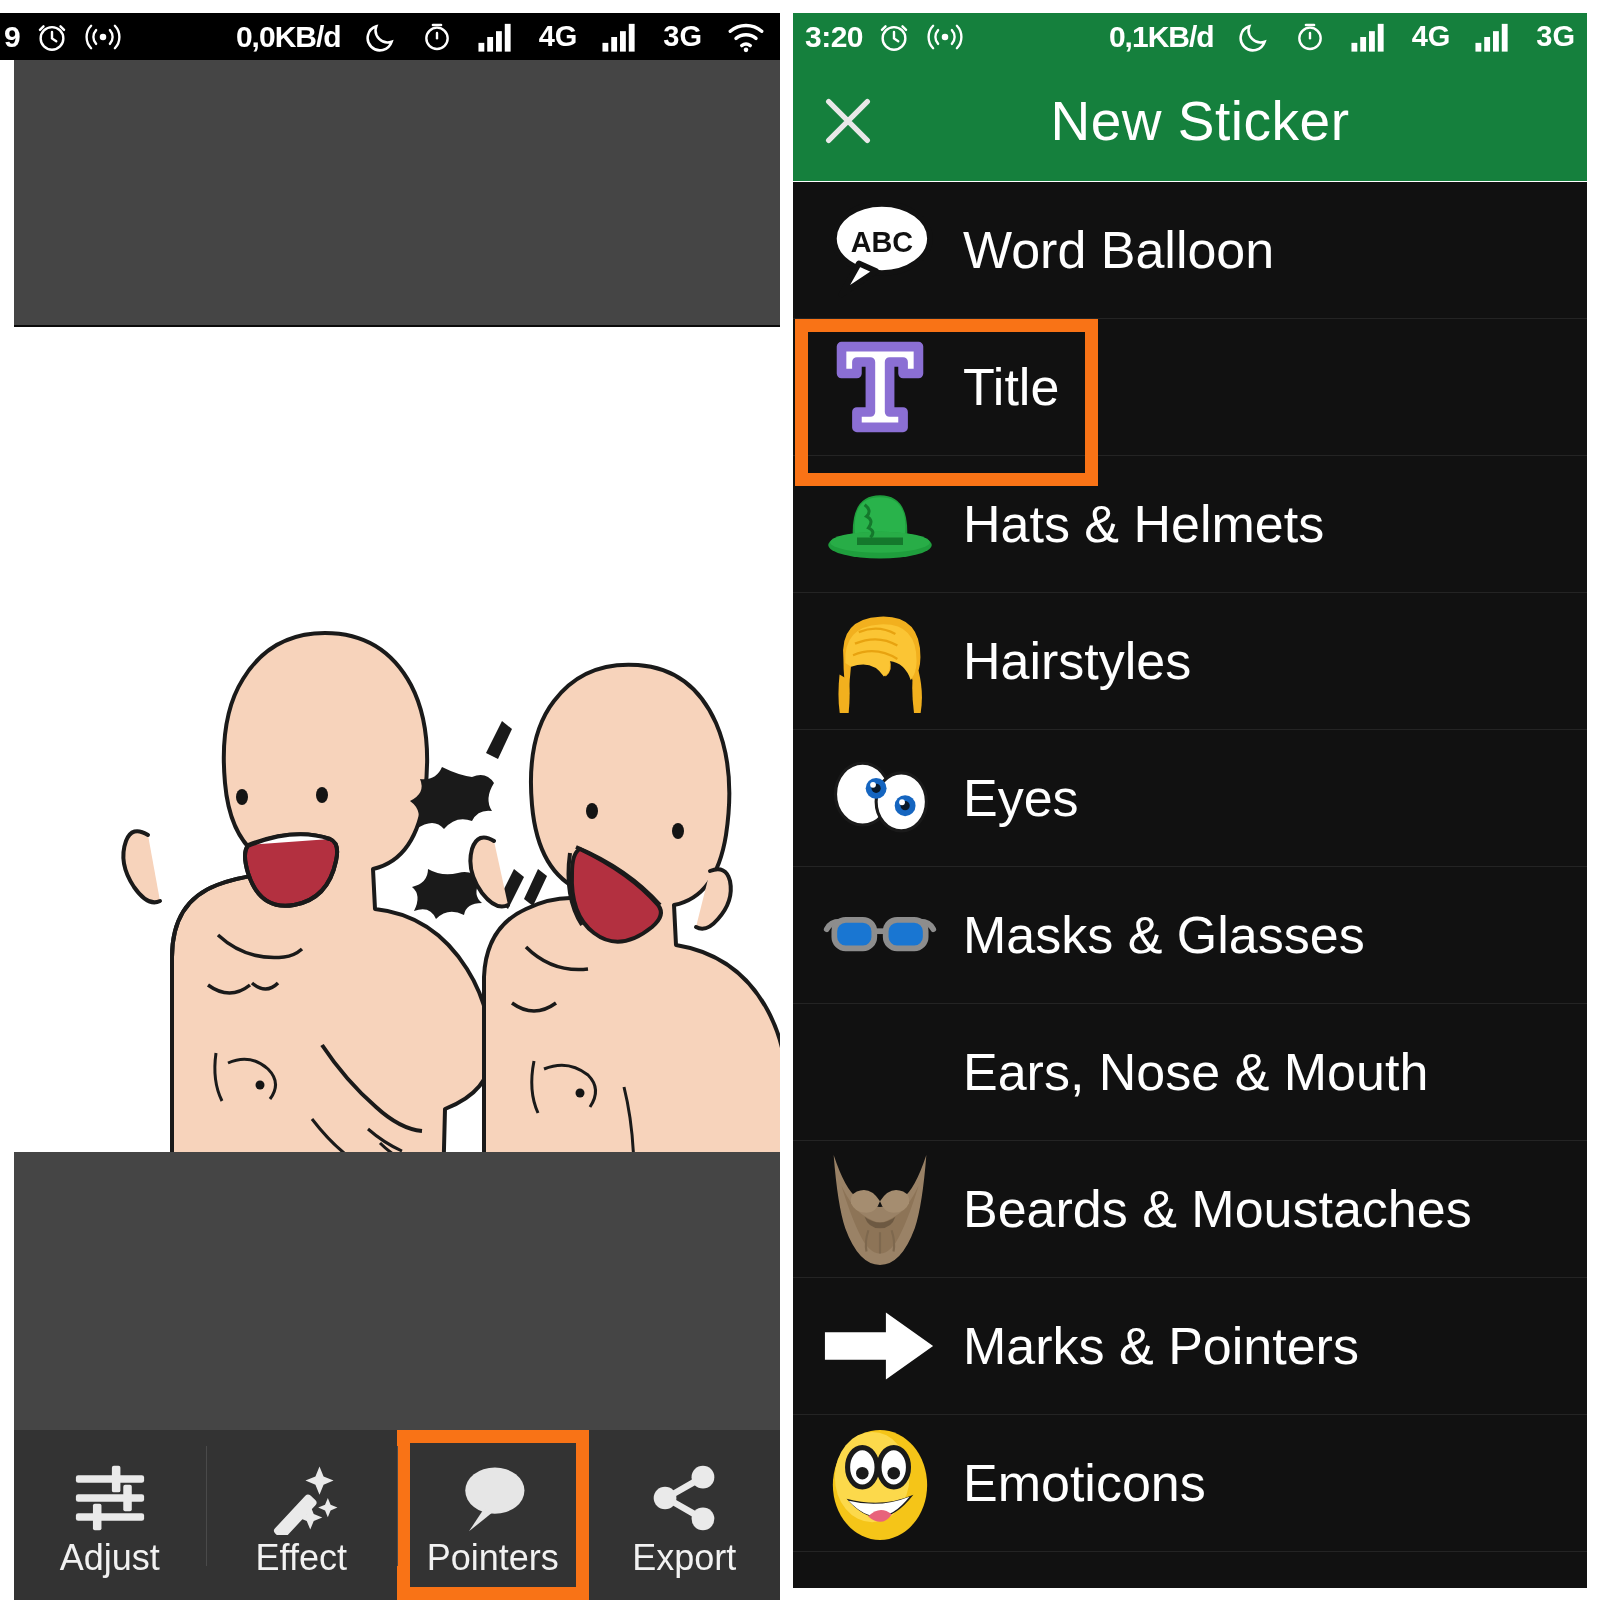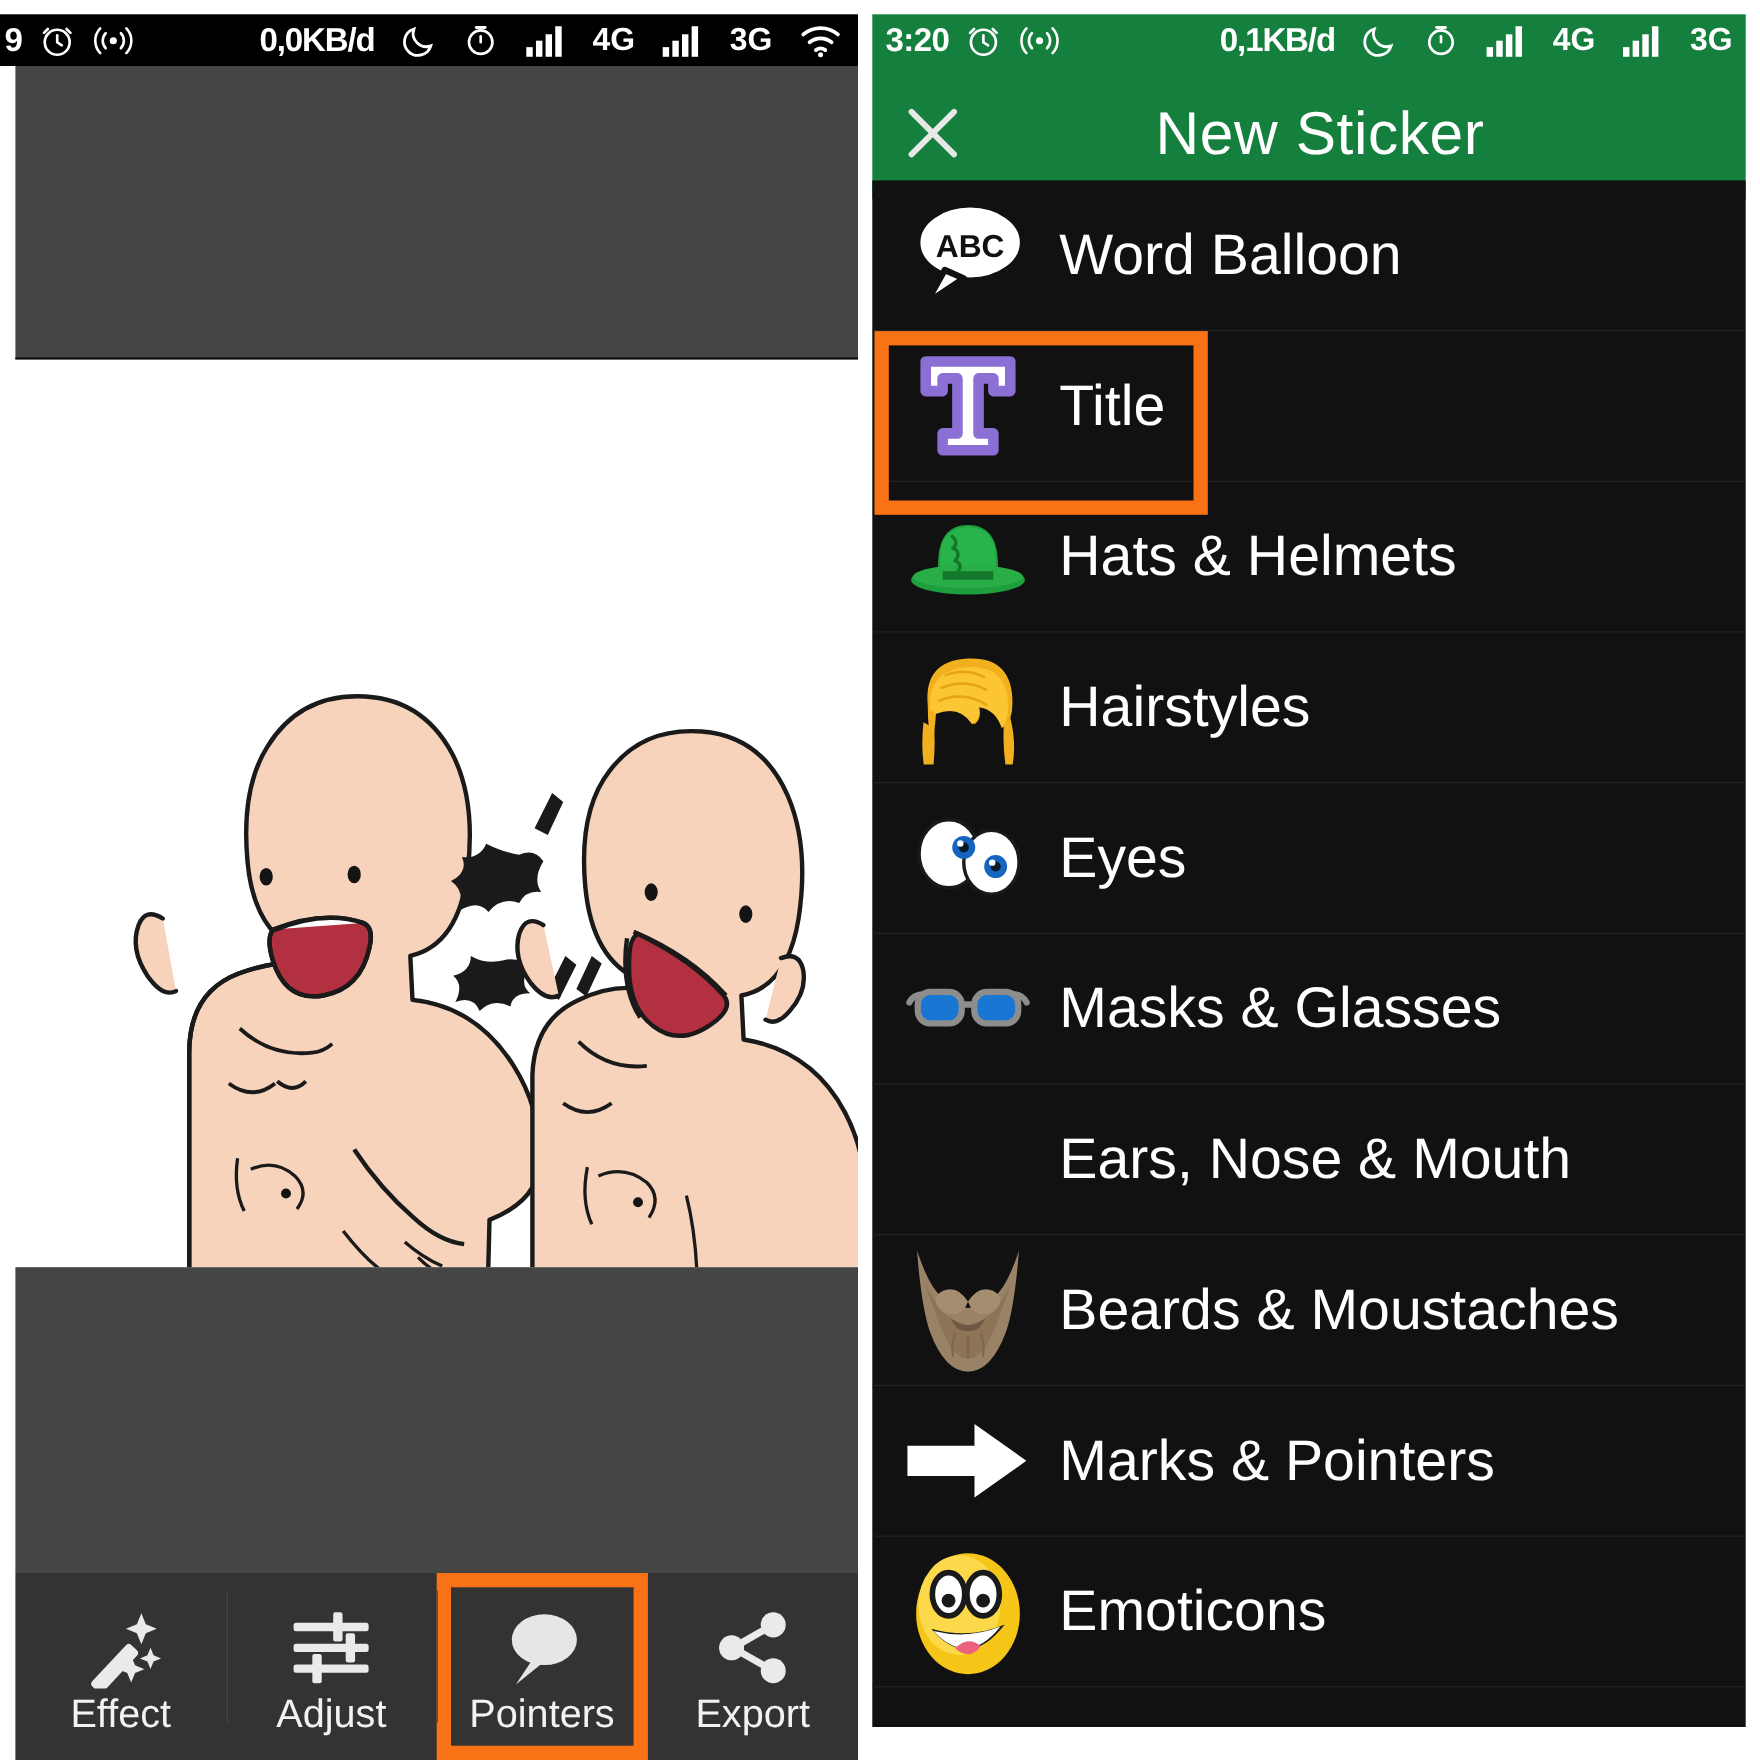"ABC" .sticker-list { top: 164px -> 182px }
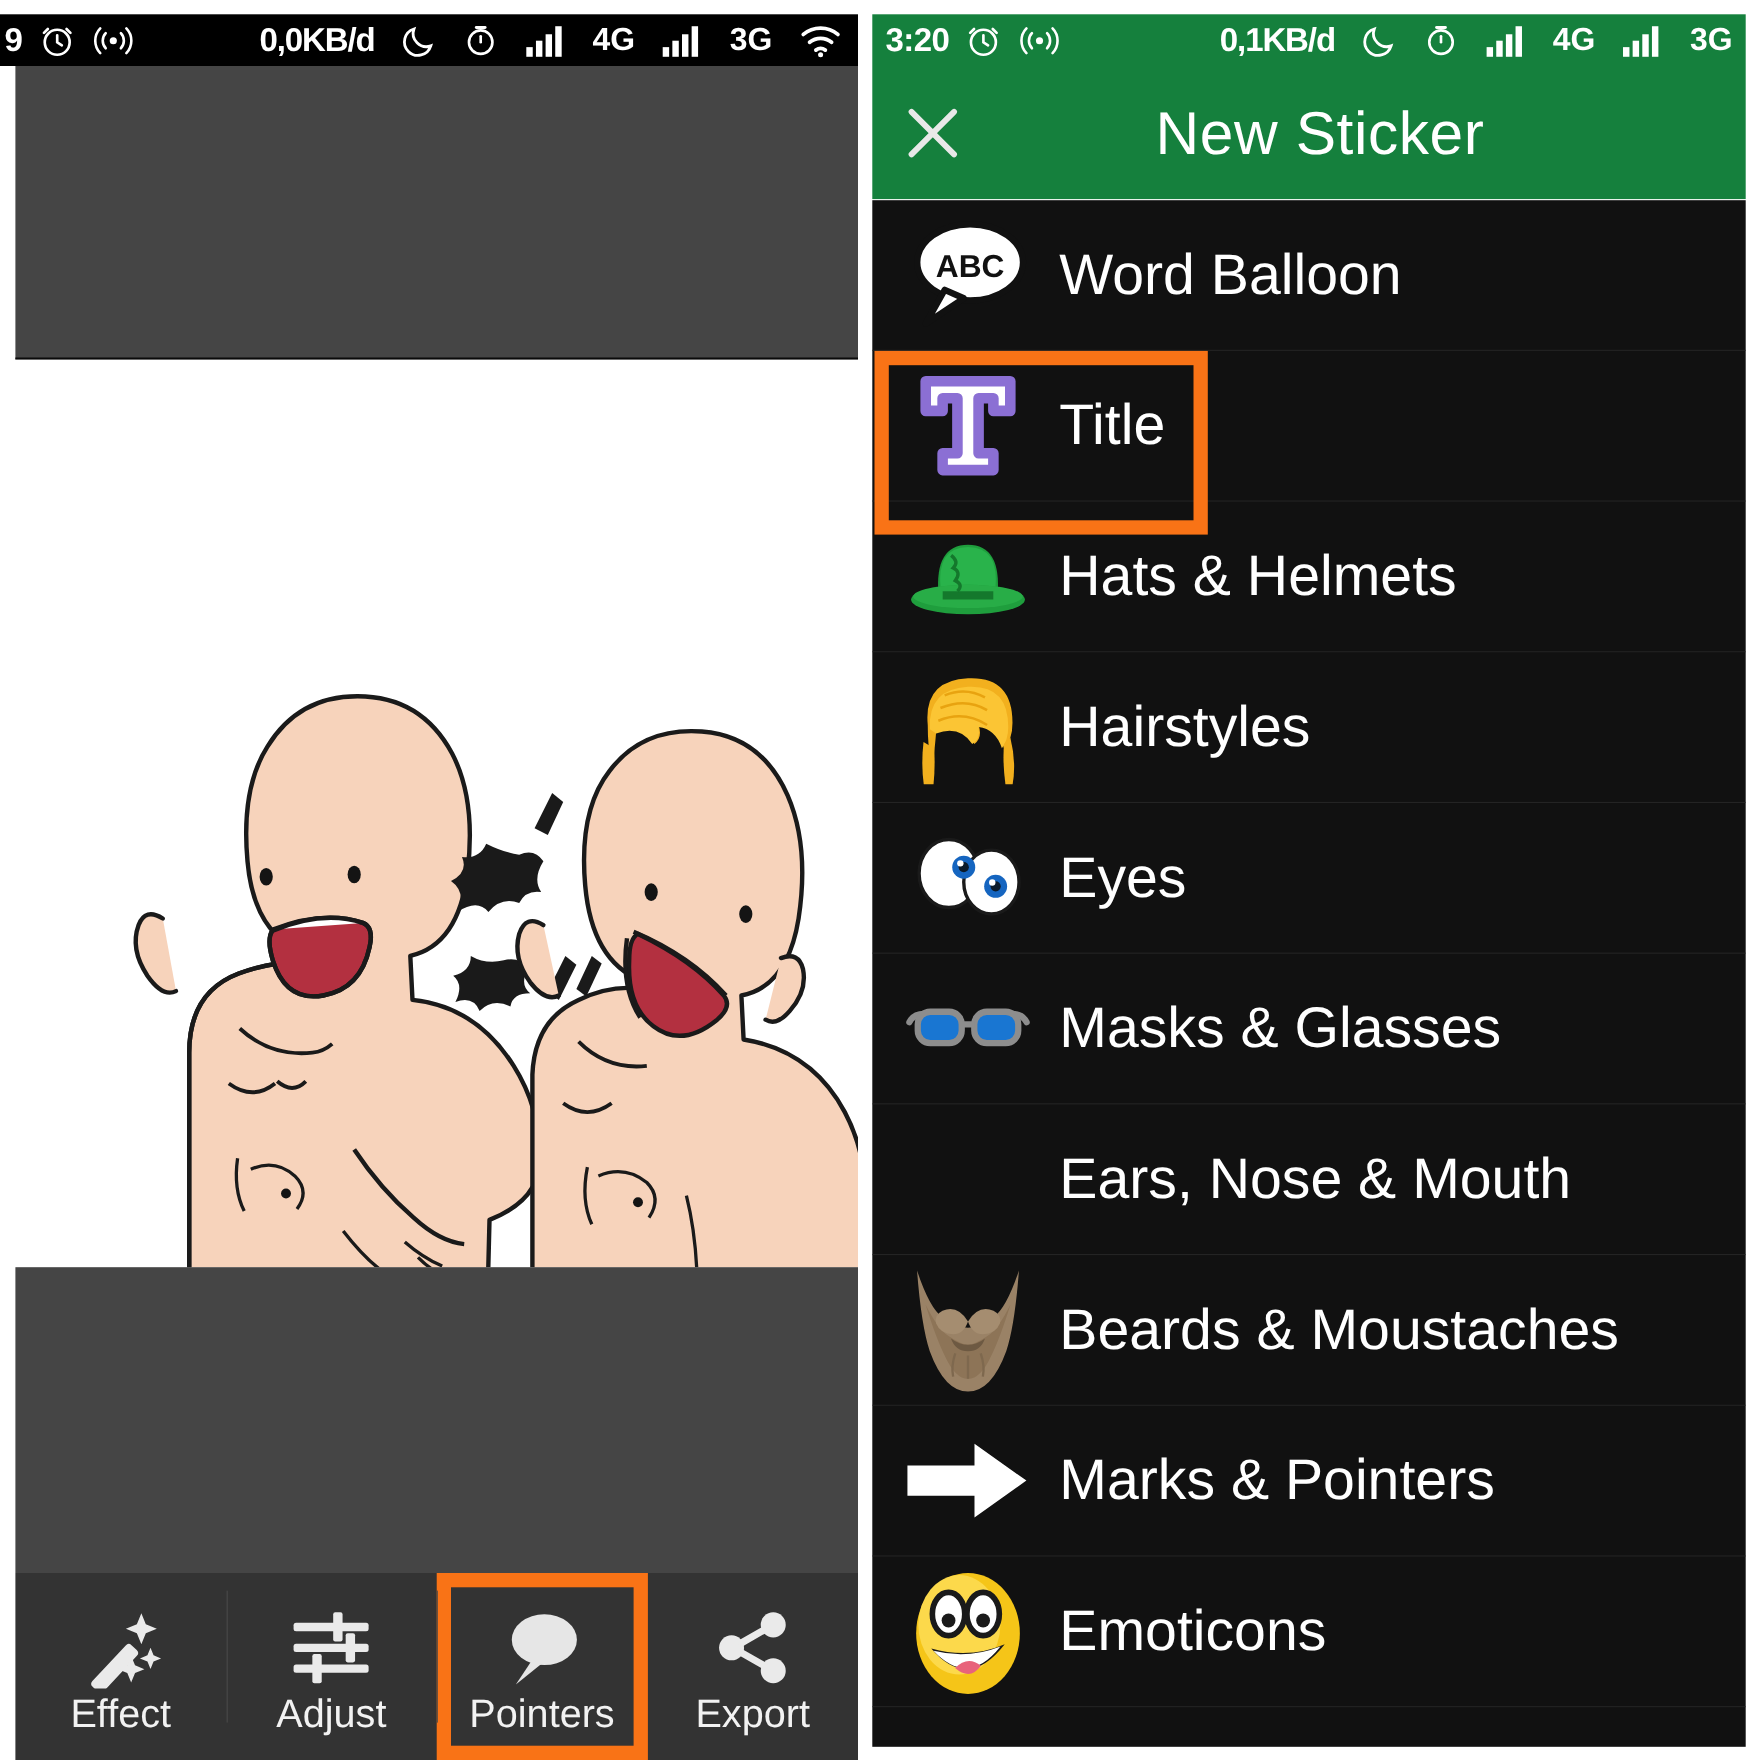"Effect" div.tb-item { order: before "Adjust" -> after "Adjust" }
